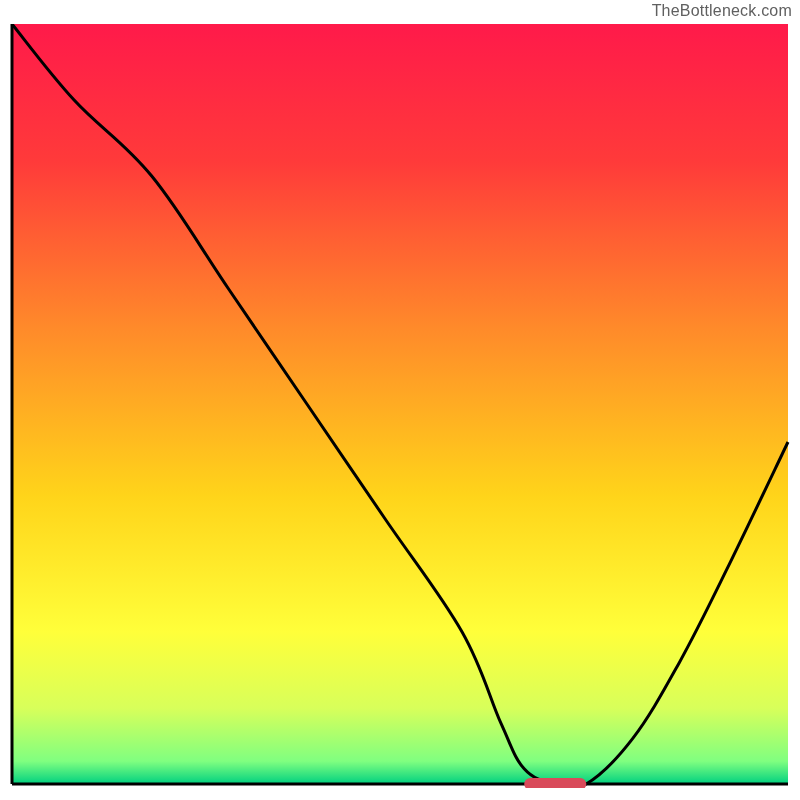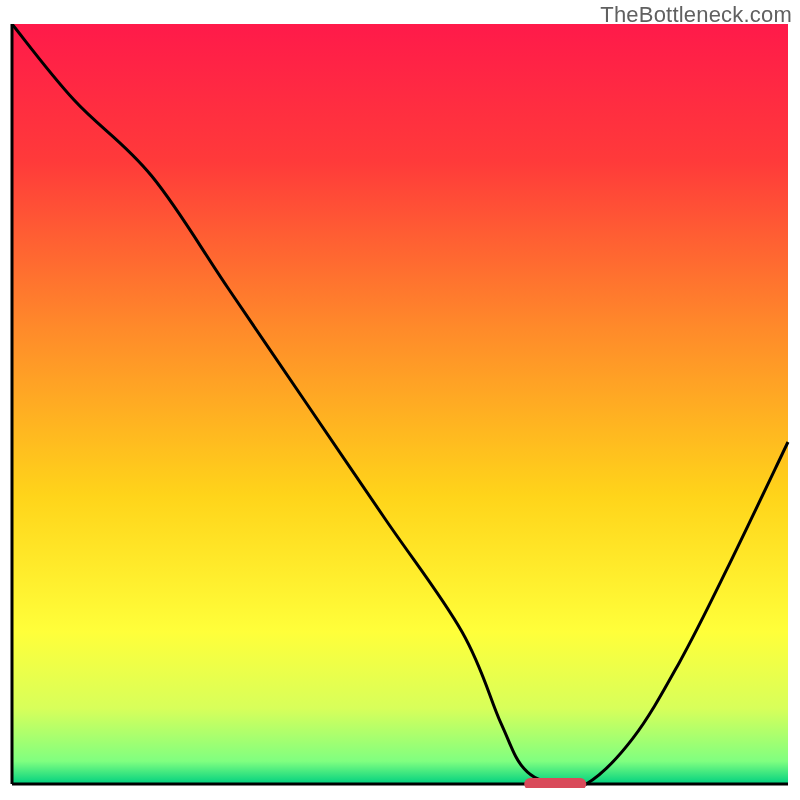"TheBottleneck.com" .watermark { font-size: 22px -> 16px }
